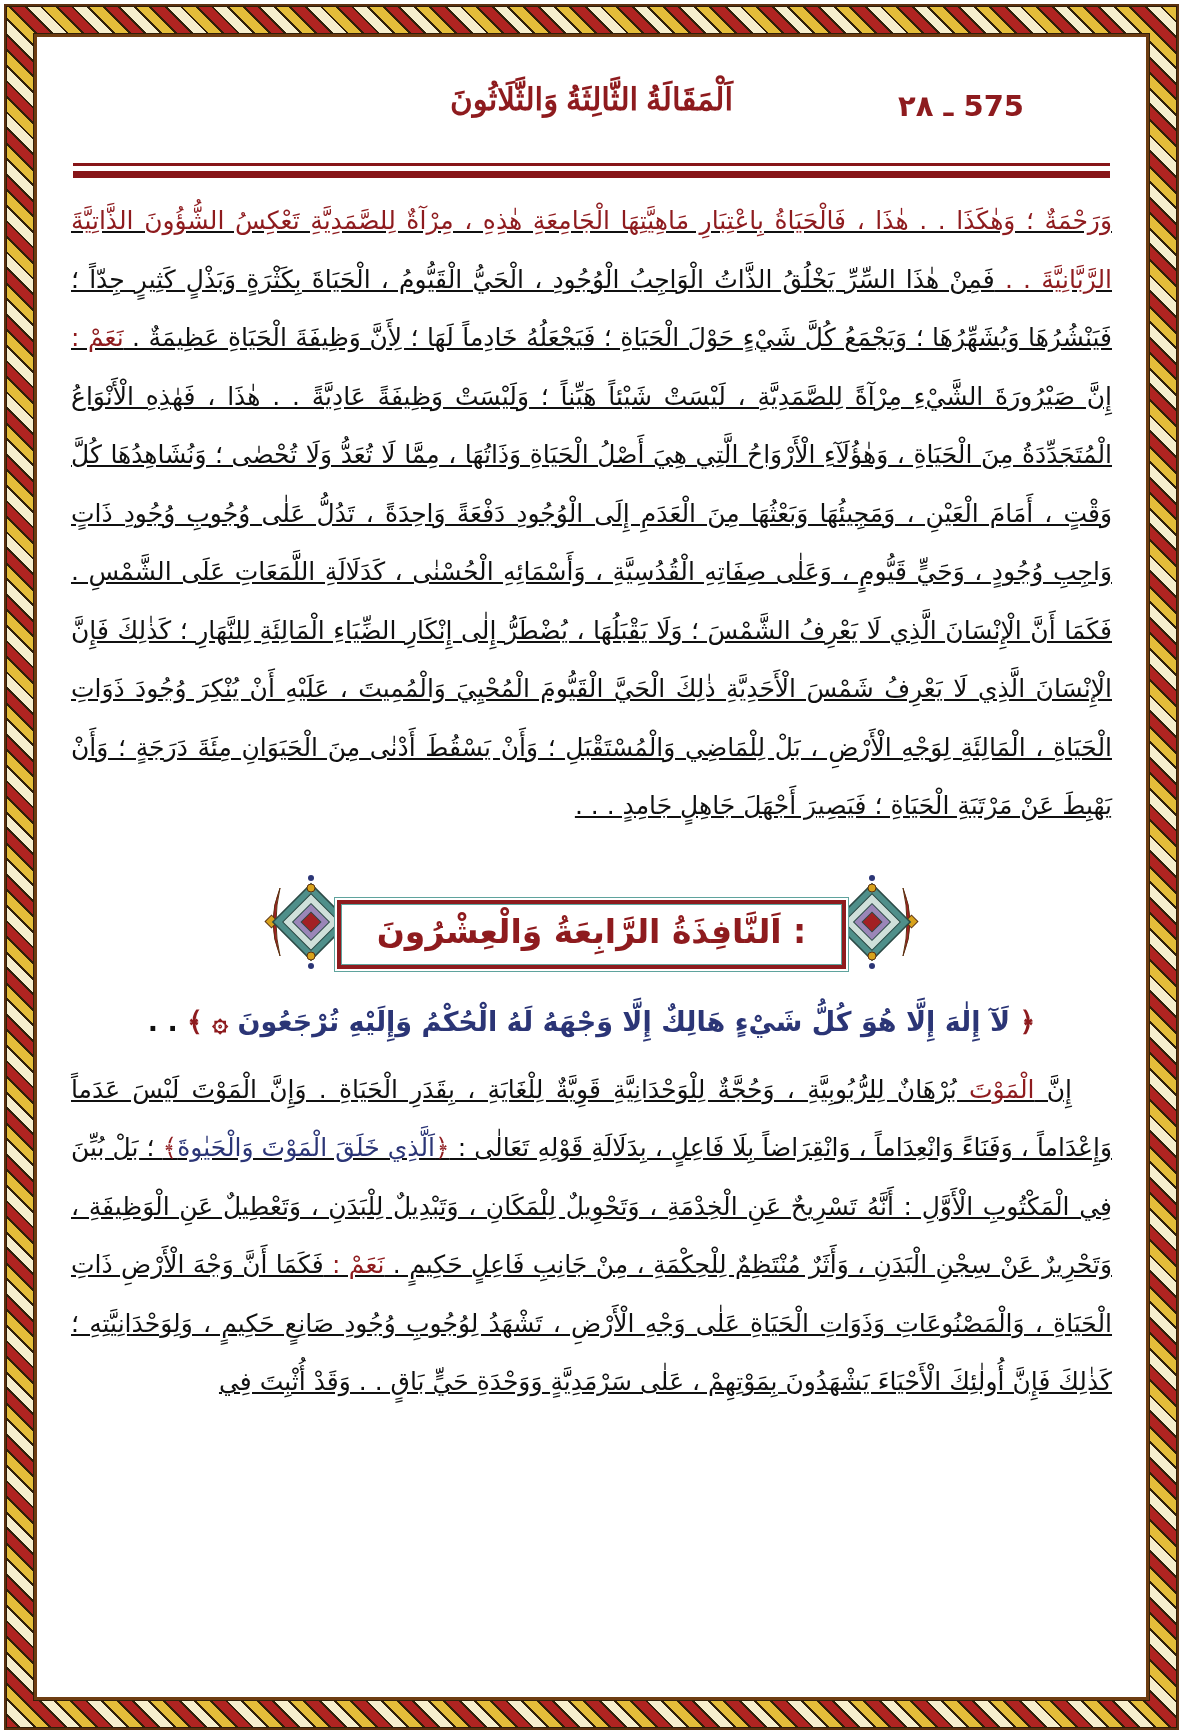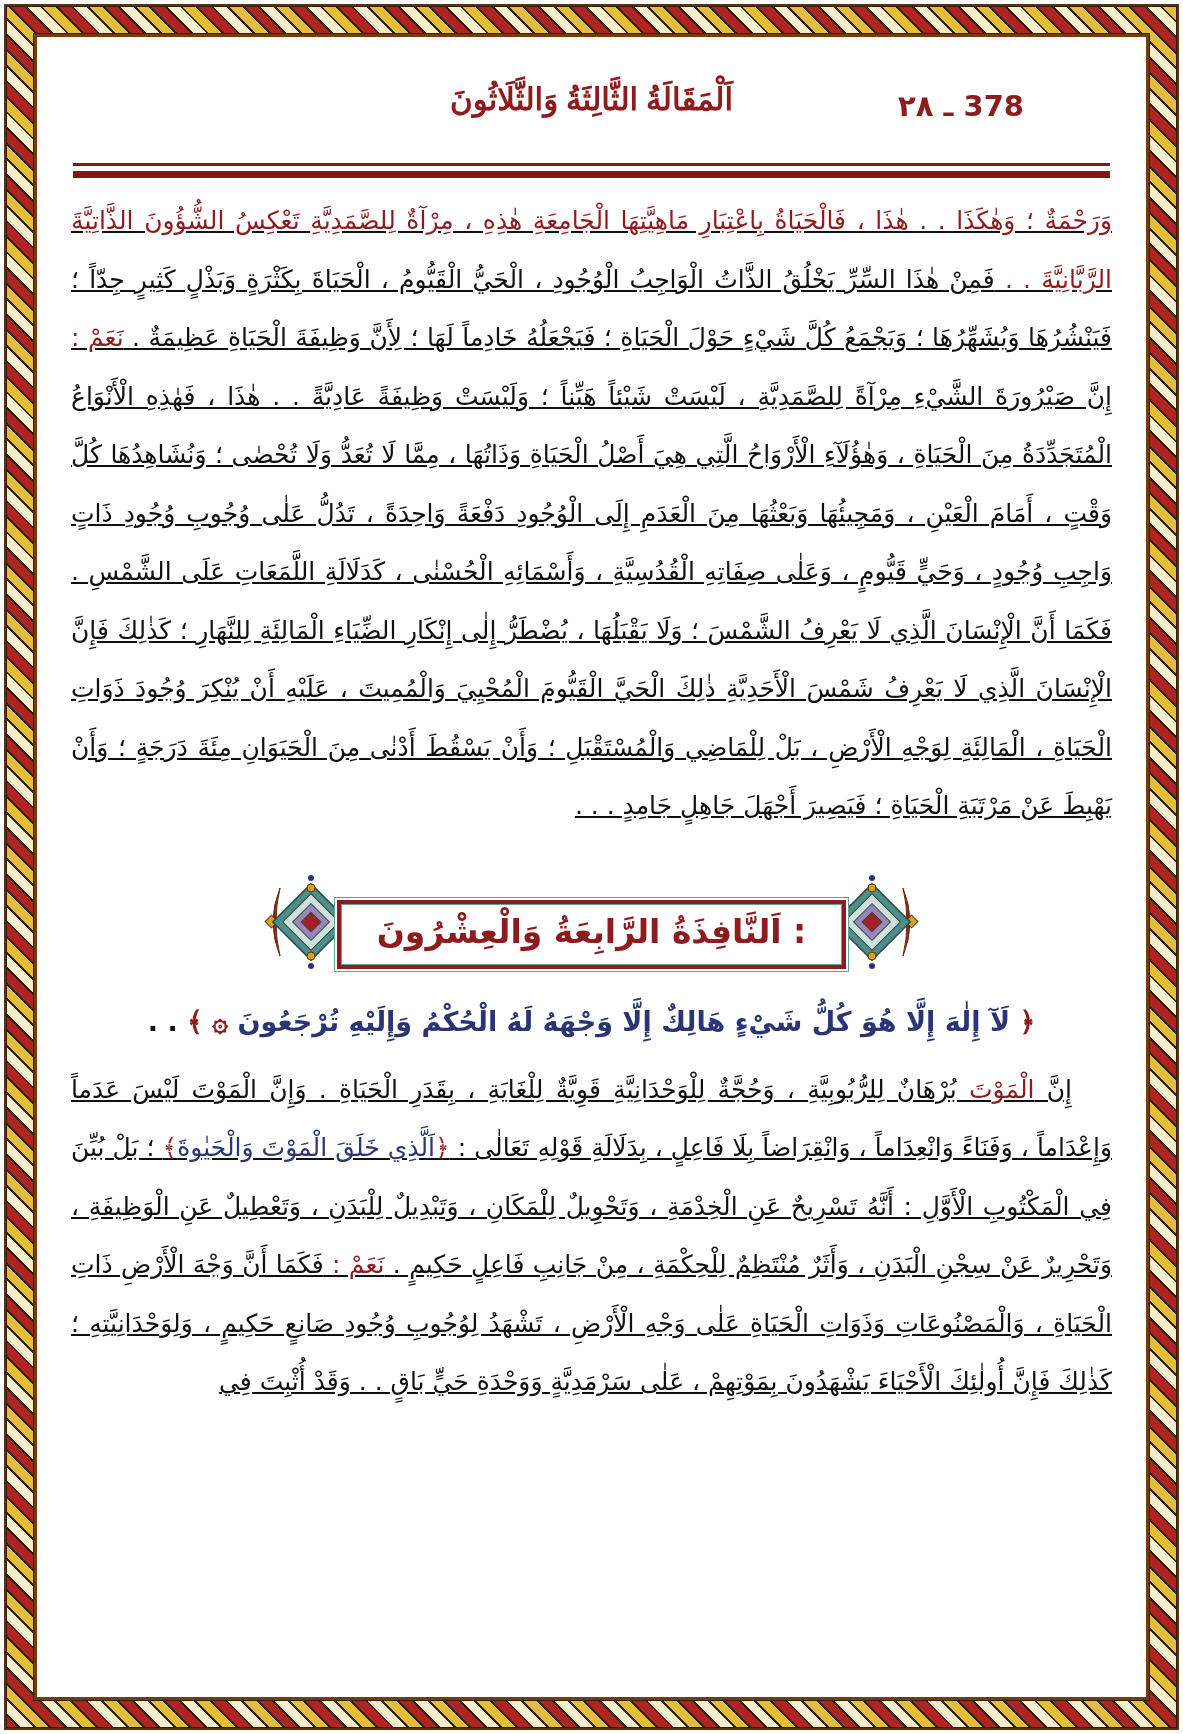"378 ـ ٢٨" div.page-ref { text: 378 -> 575 }
